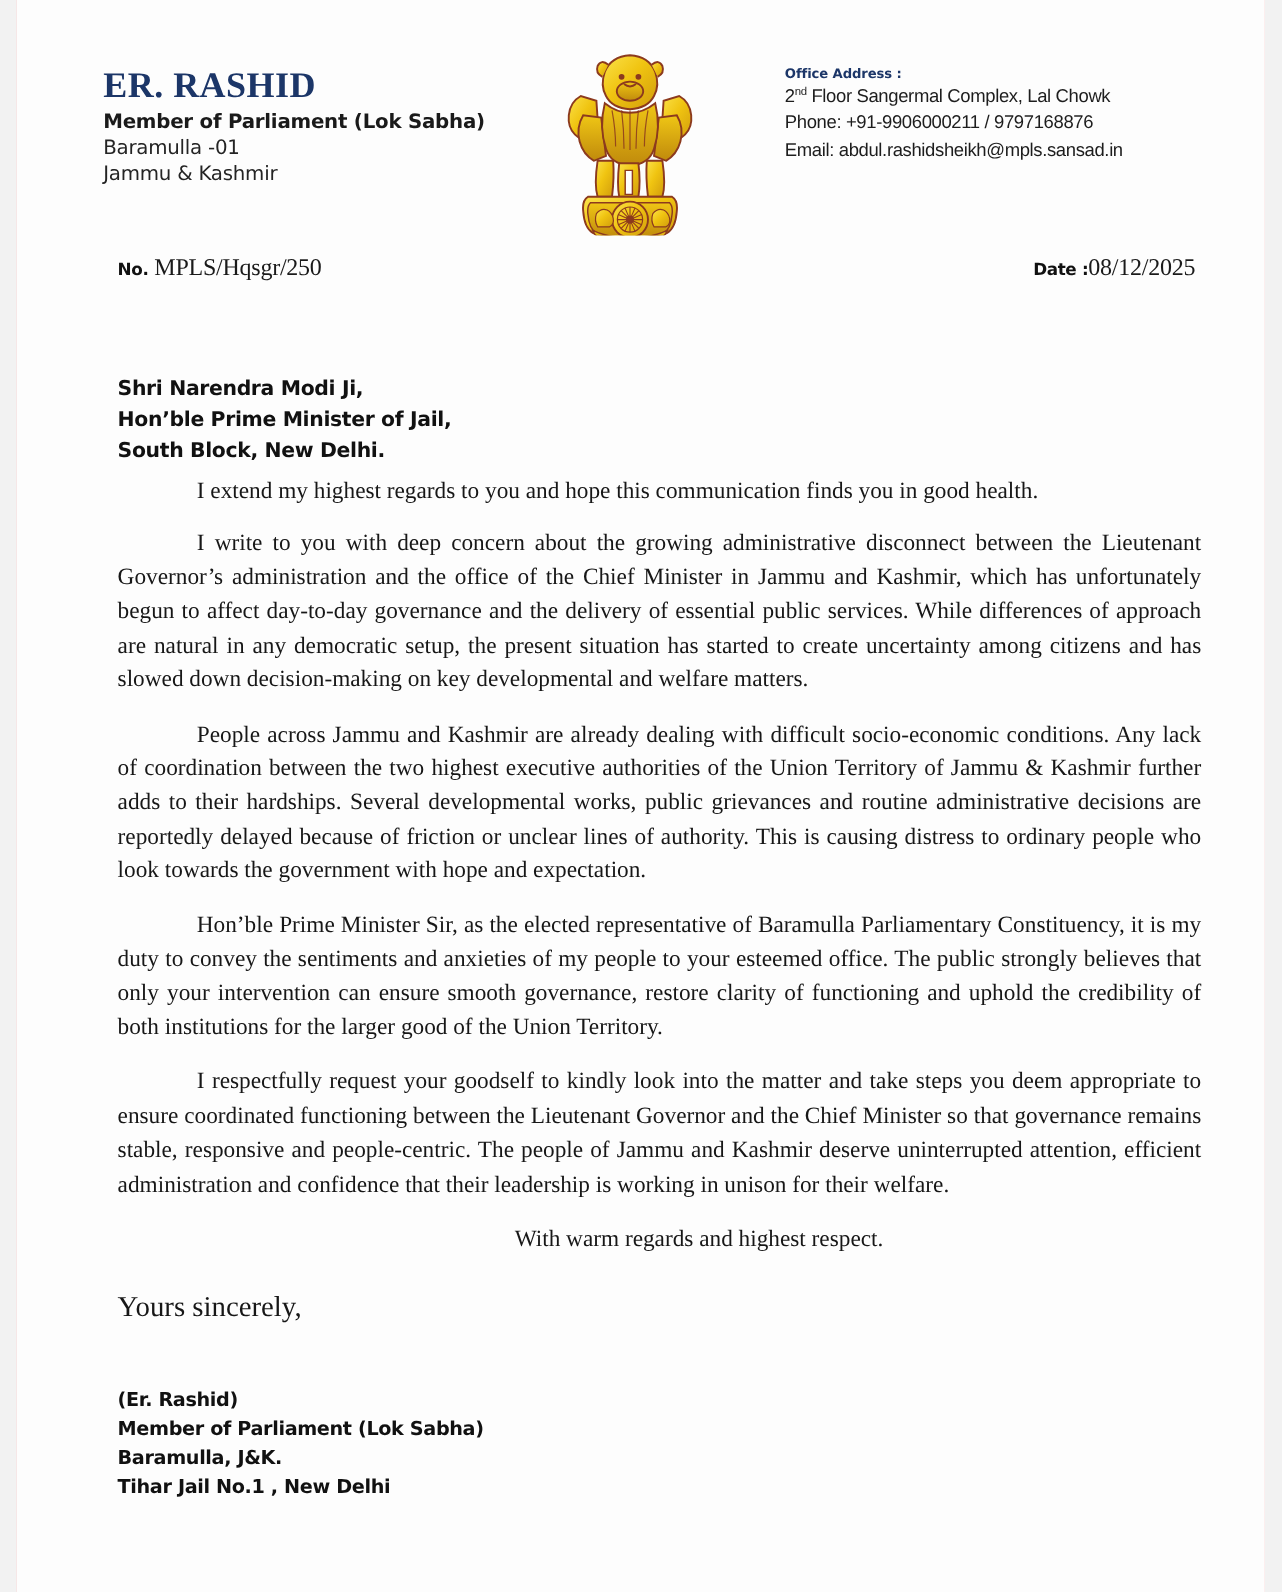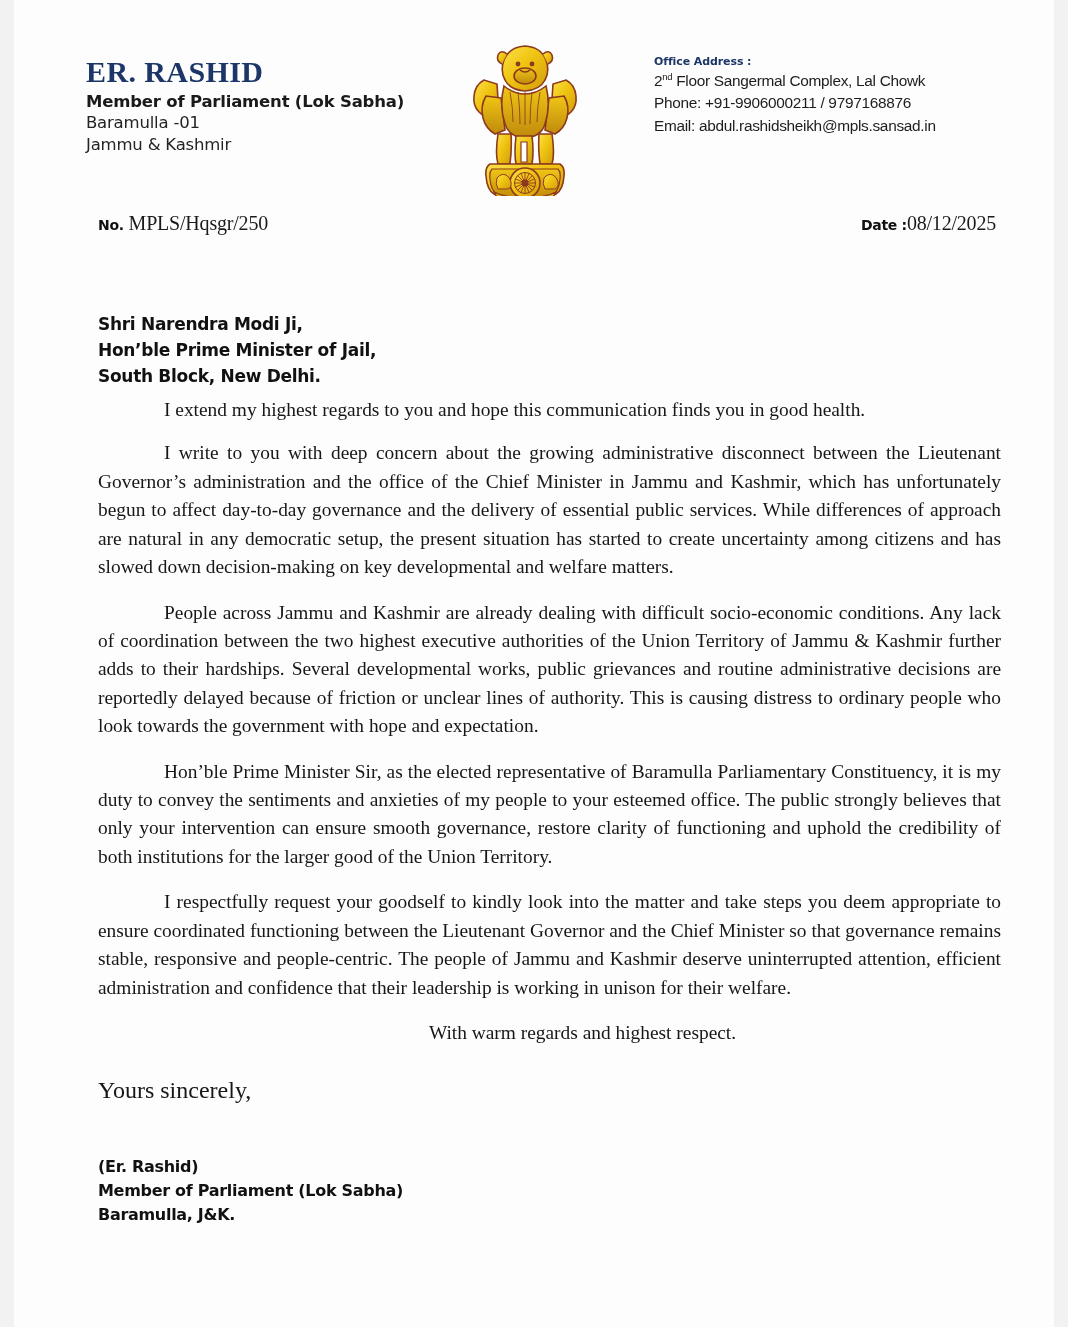"Tihar Jail No.1 , New" div { html: none -> <div>Tihar Jail No.1 , New Delhi</div> }
